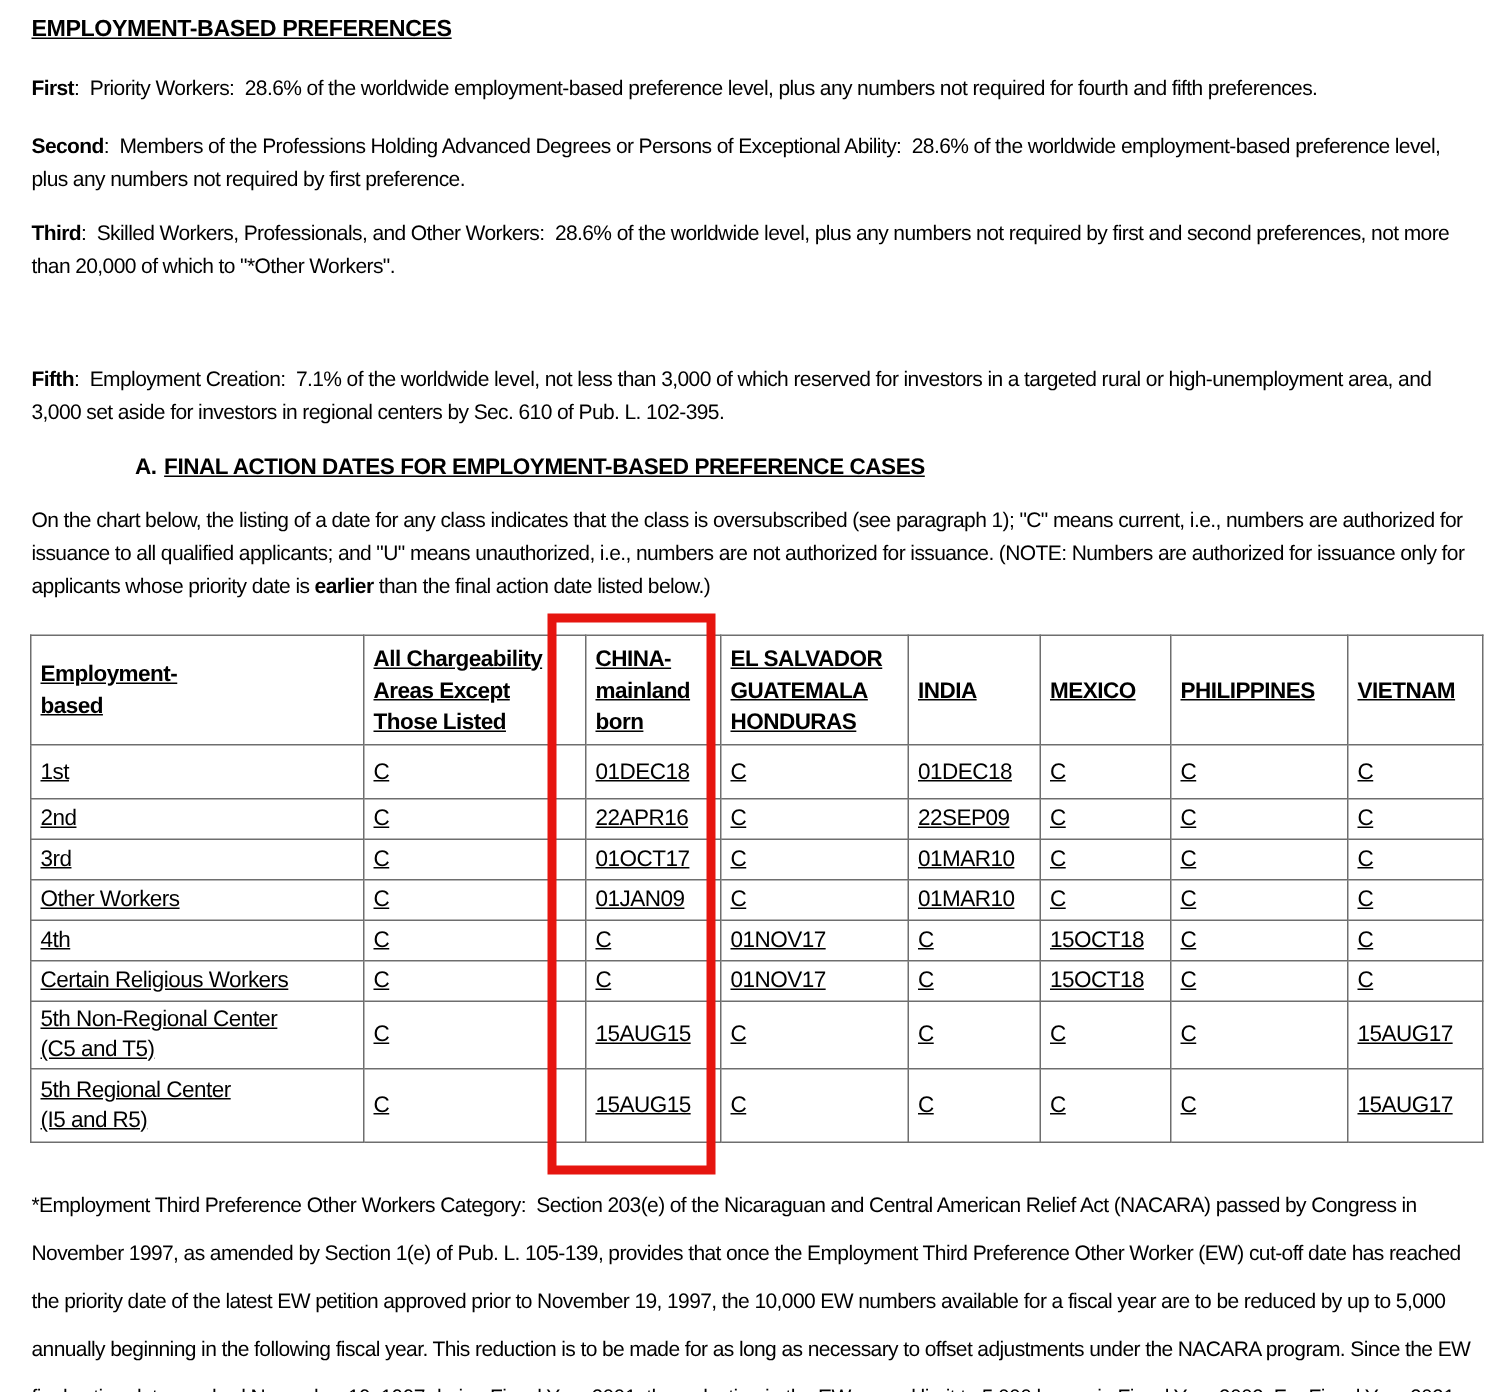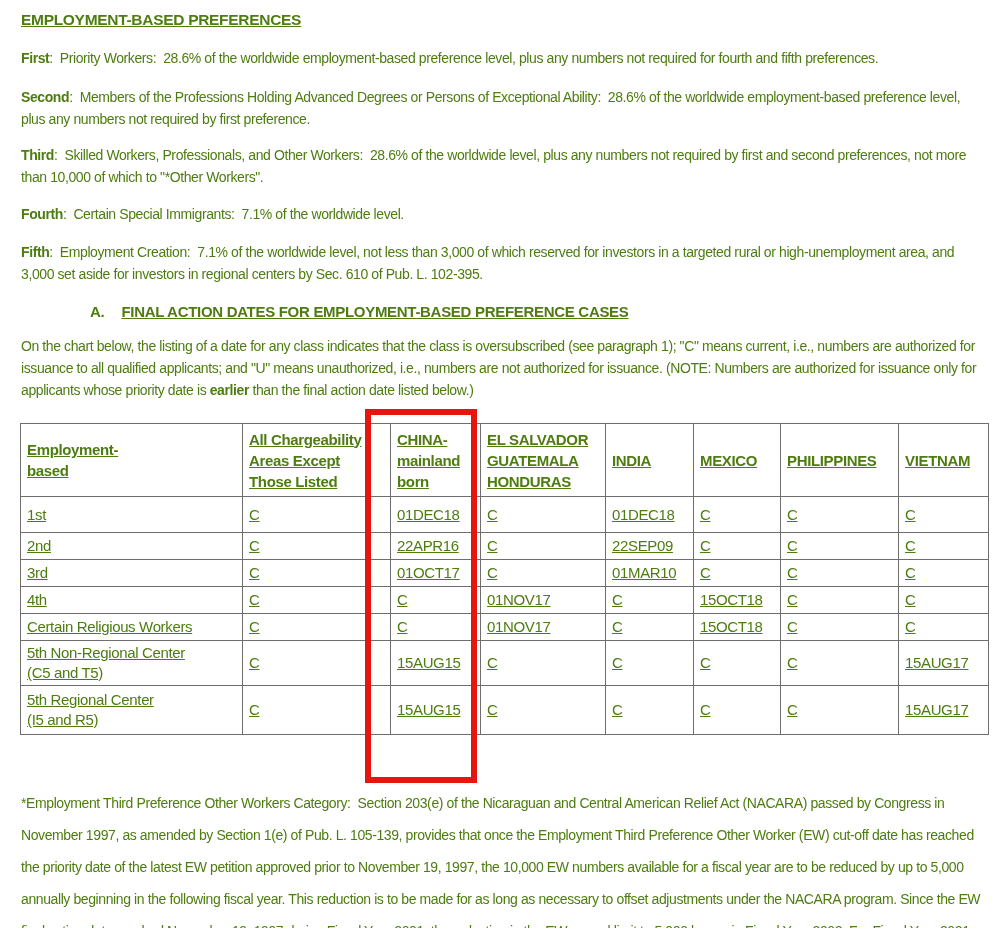"EMPLOYMENT-BASED PREFERENCES" .page { color: #4d7c0f -> #000000 }
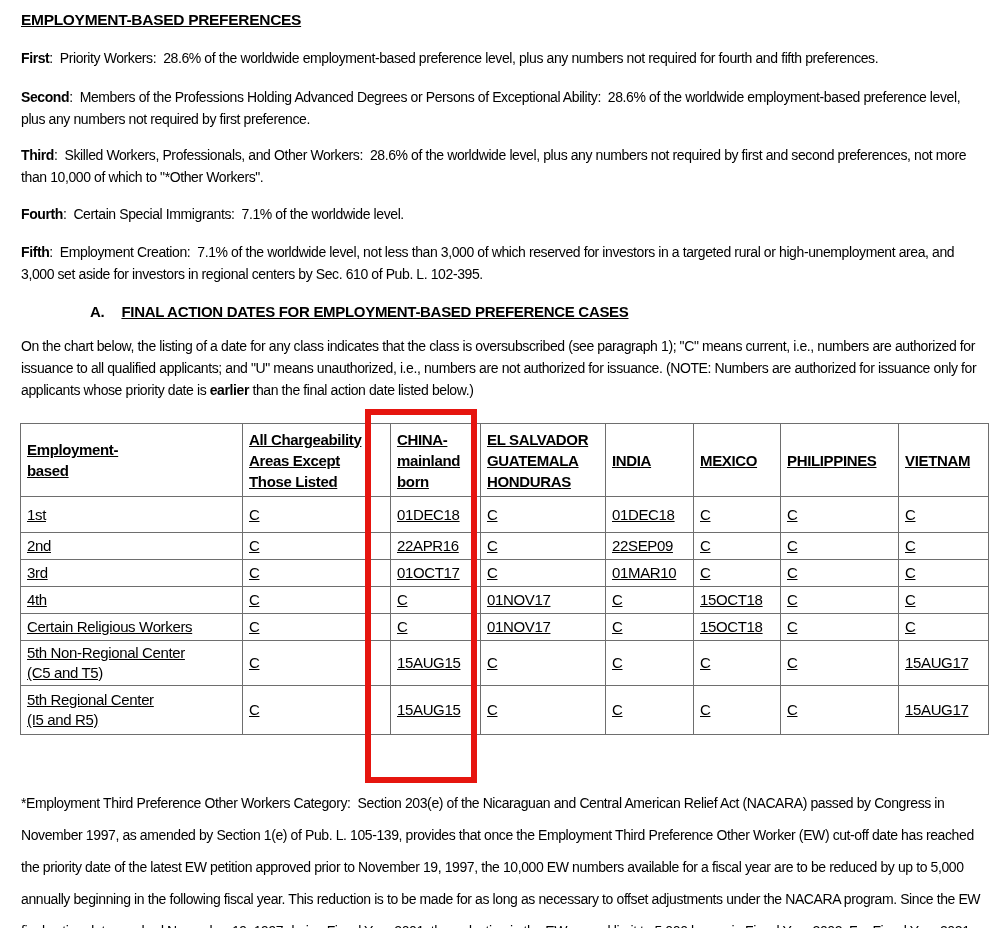": Skilled Workers, Professionals, and" span { text: 10,000 -> 20,000 }
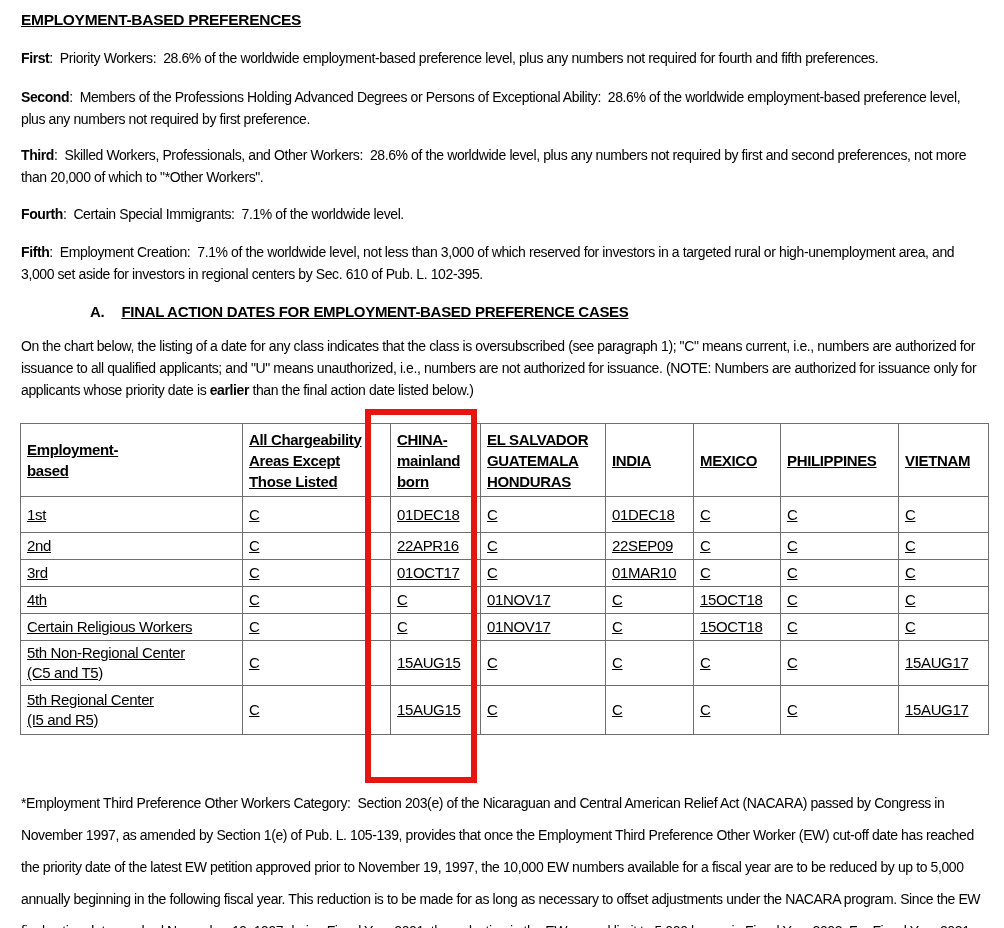"Fourth: Certain Special Immigrants: 7.1%" p.para { html: <p><span>Fourth</span><span>: Certain Special Immigrants: 7.1% of the worldwide level.</span></p> -> none }
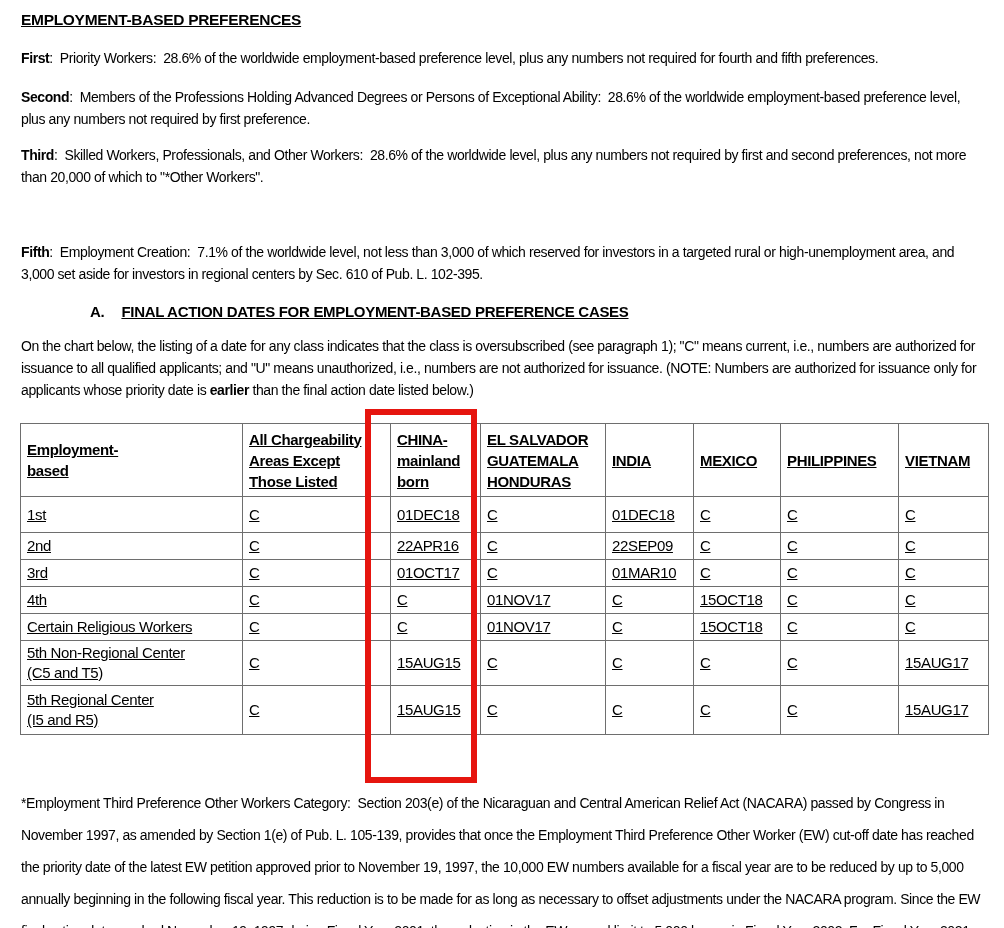"FINAL ACTION DATES FOR EMPLOYMENT-BASED" .section-heading .underlined { margin-left: 17px -> 5px }
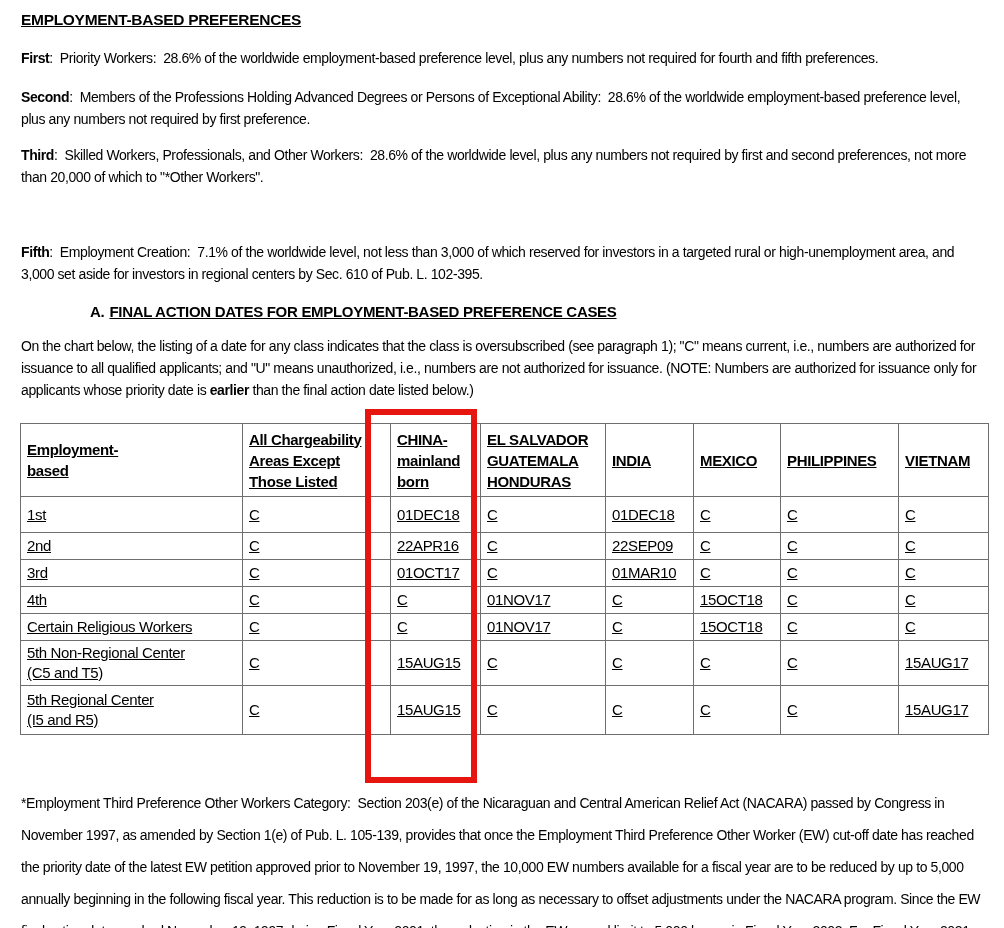"Other Workers" tr { html: none -> <tr> <td>Other Workers</td> <td>C</td> <td>01JAN09</td> <td>C</td> <td>01MAR10</td> <td>C</td> <td>C</td> <td>C</td> </tr> }
